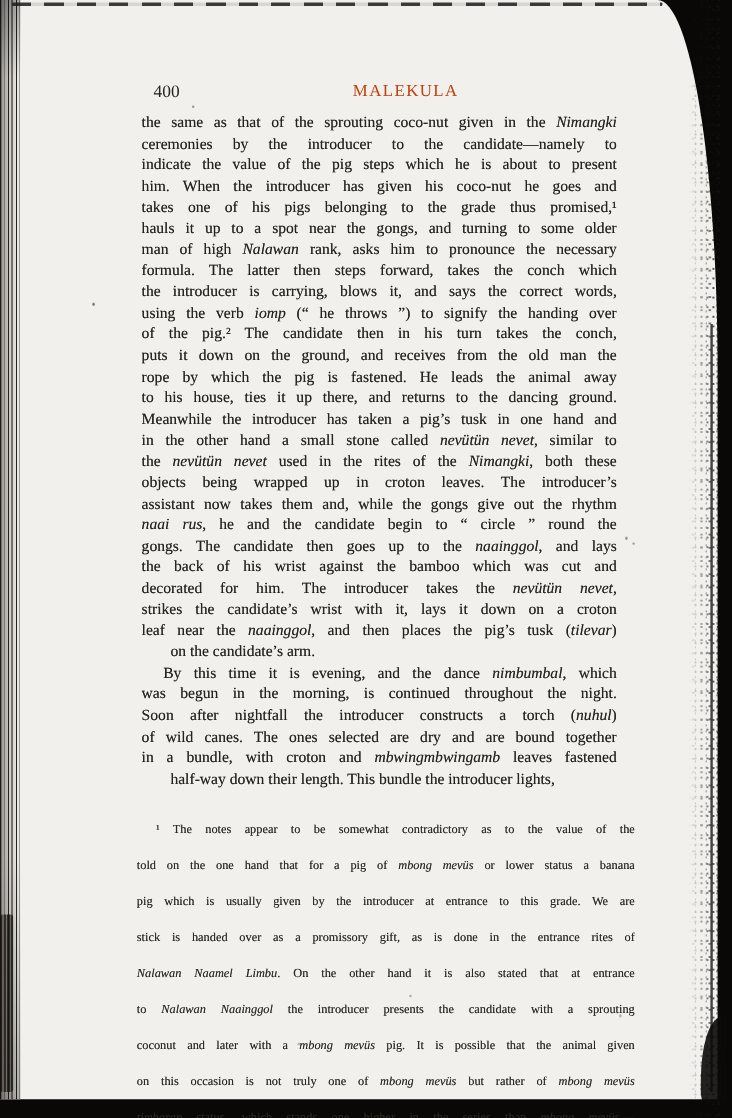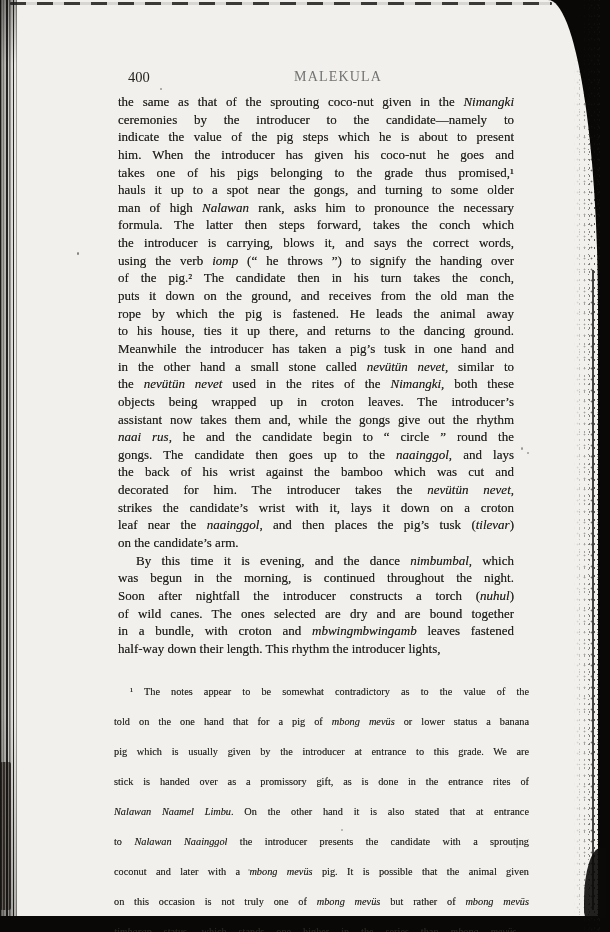"MALEKULA" .running-title { color: #737373 -> #c2410c }
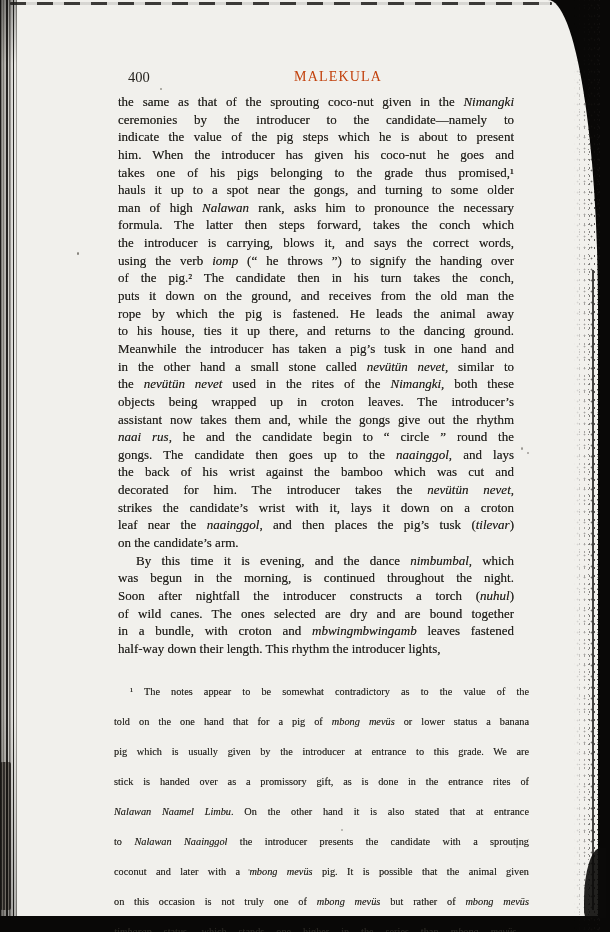"on the candidate’s arm." .line.last { margin-left: none -> 24px }
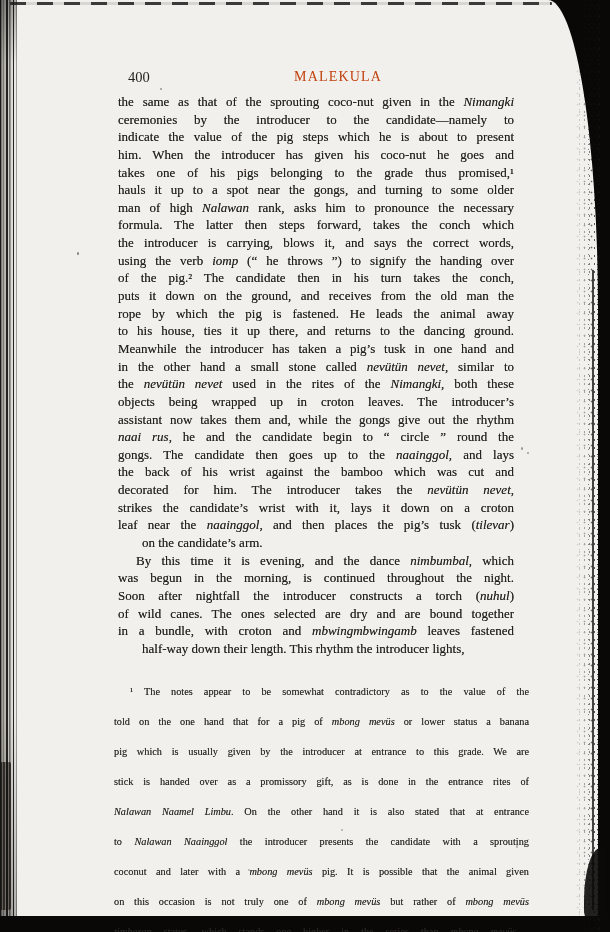"half-way down their length. This" div.line { text: rhythm -> bundle }
